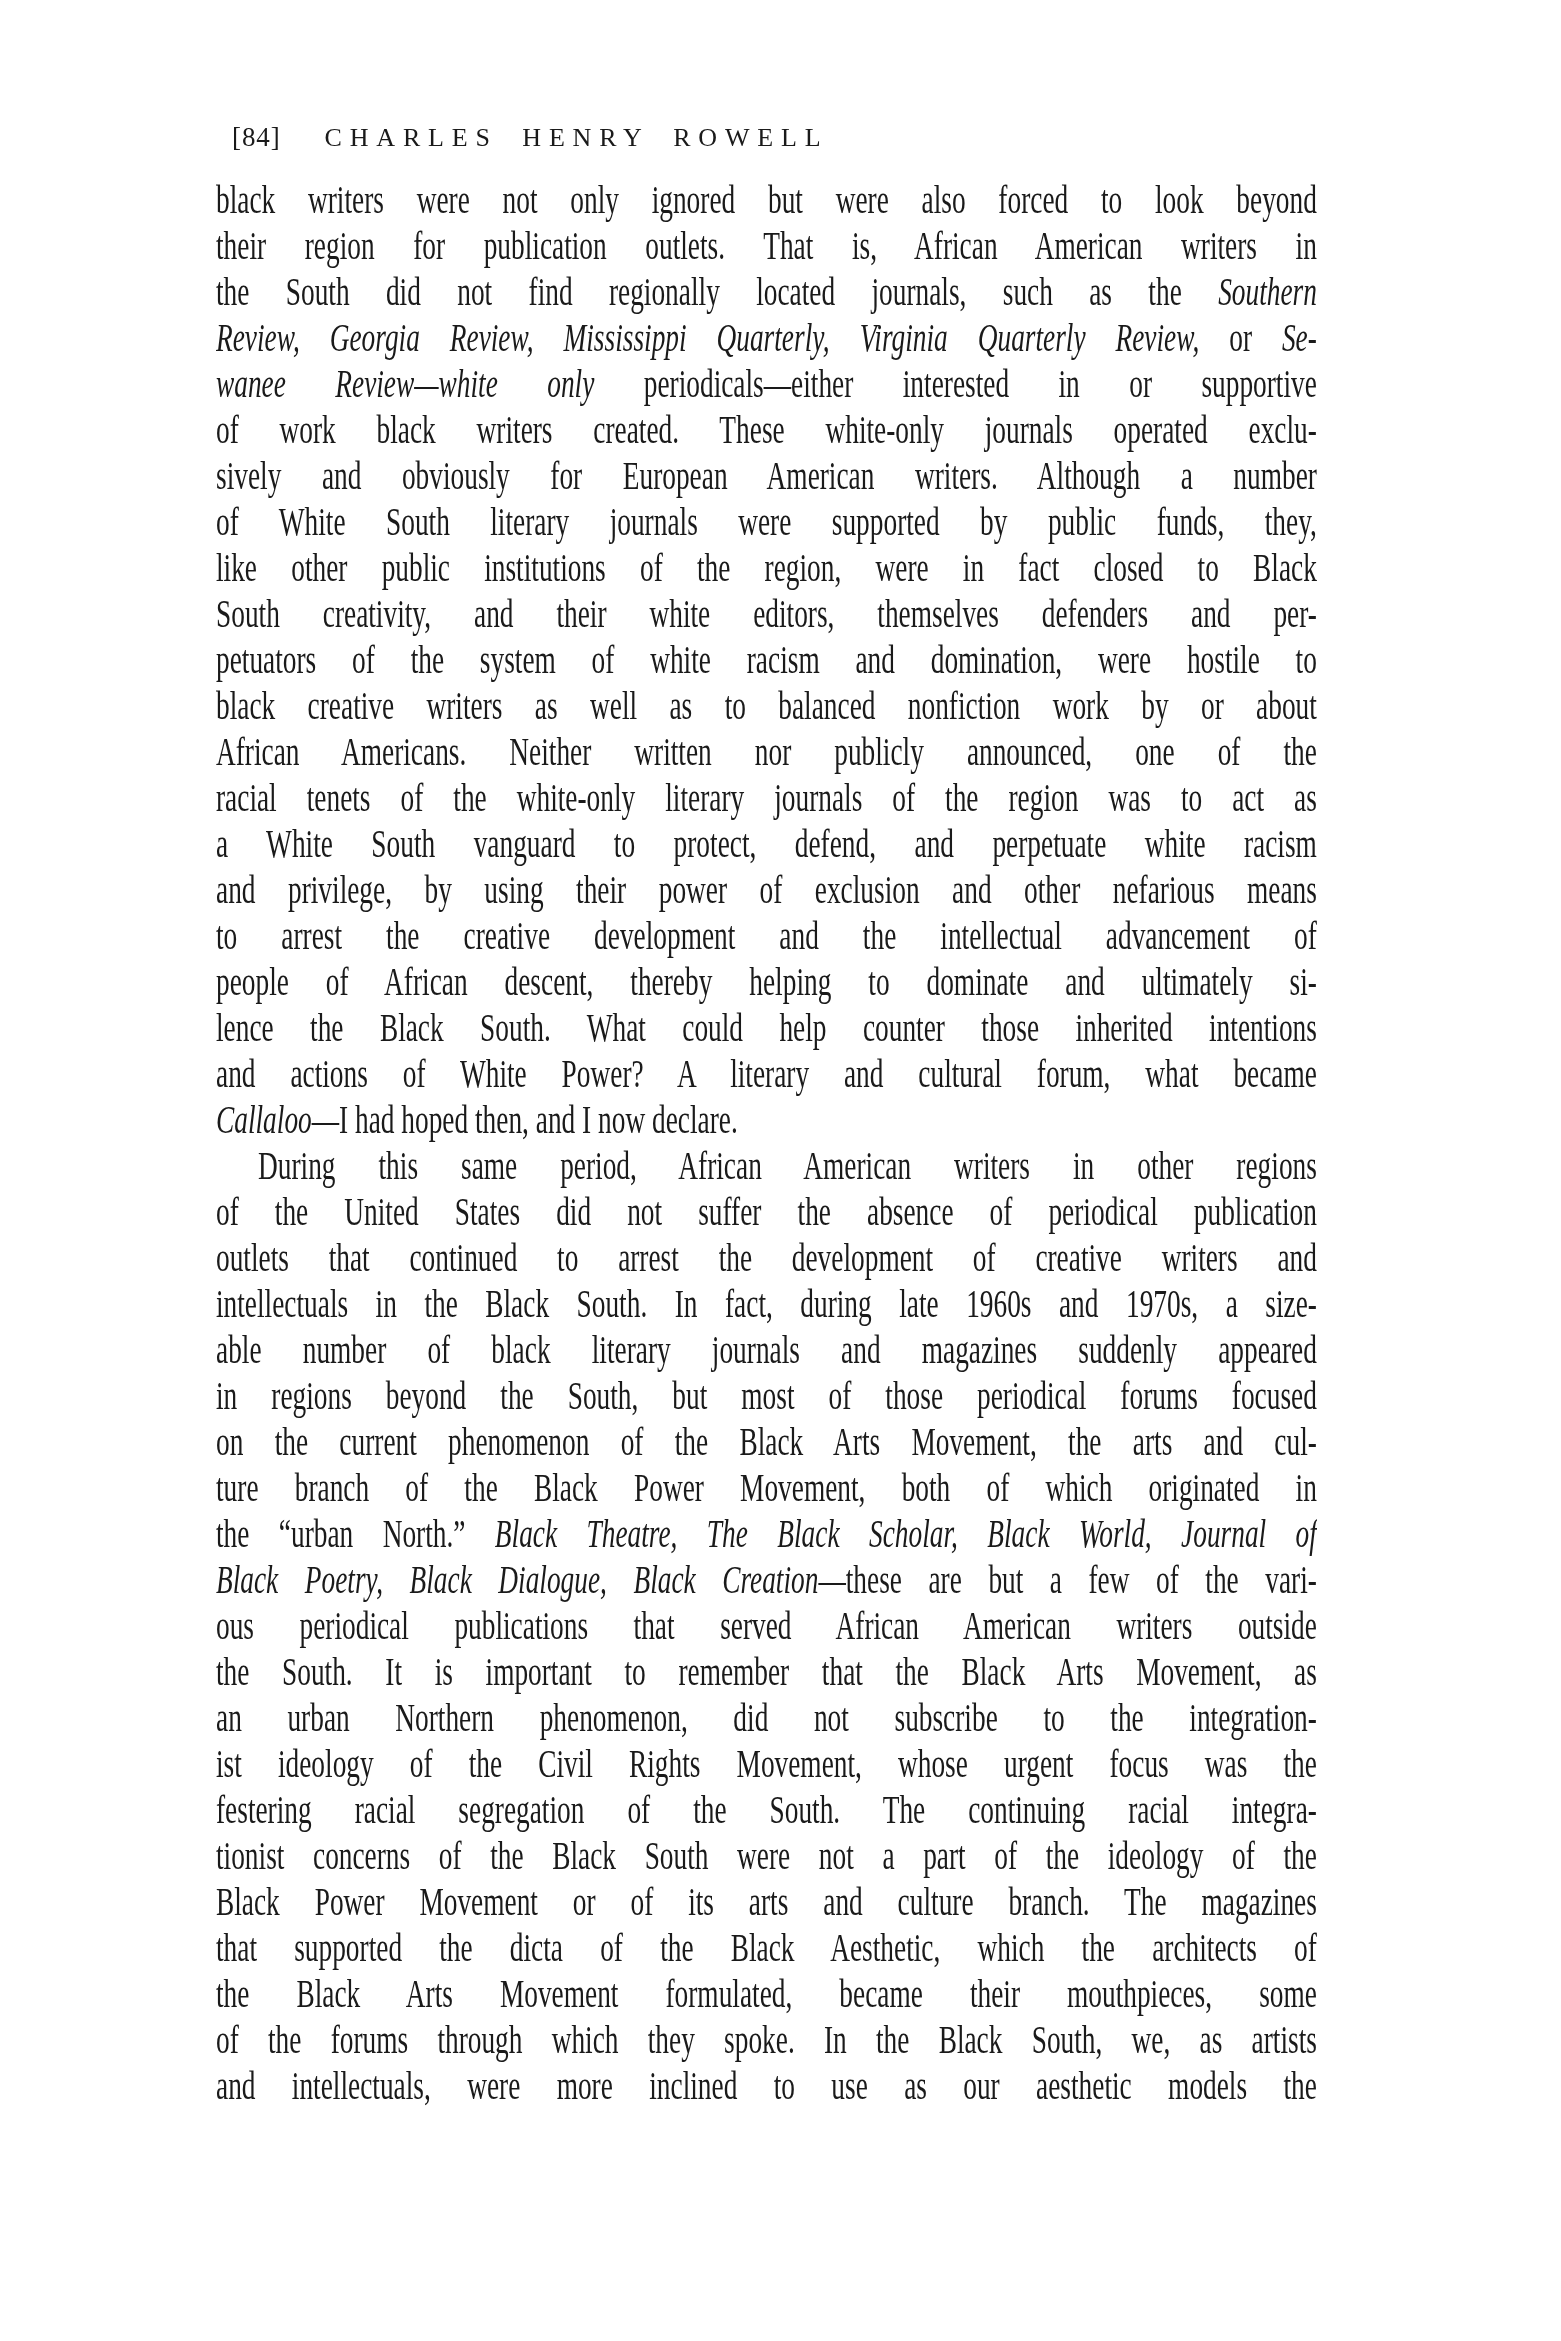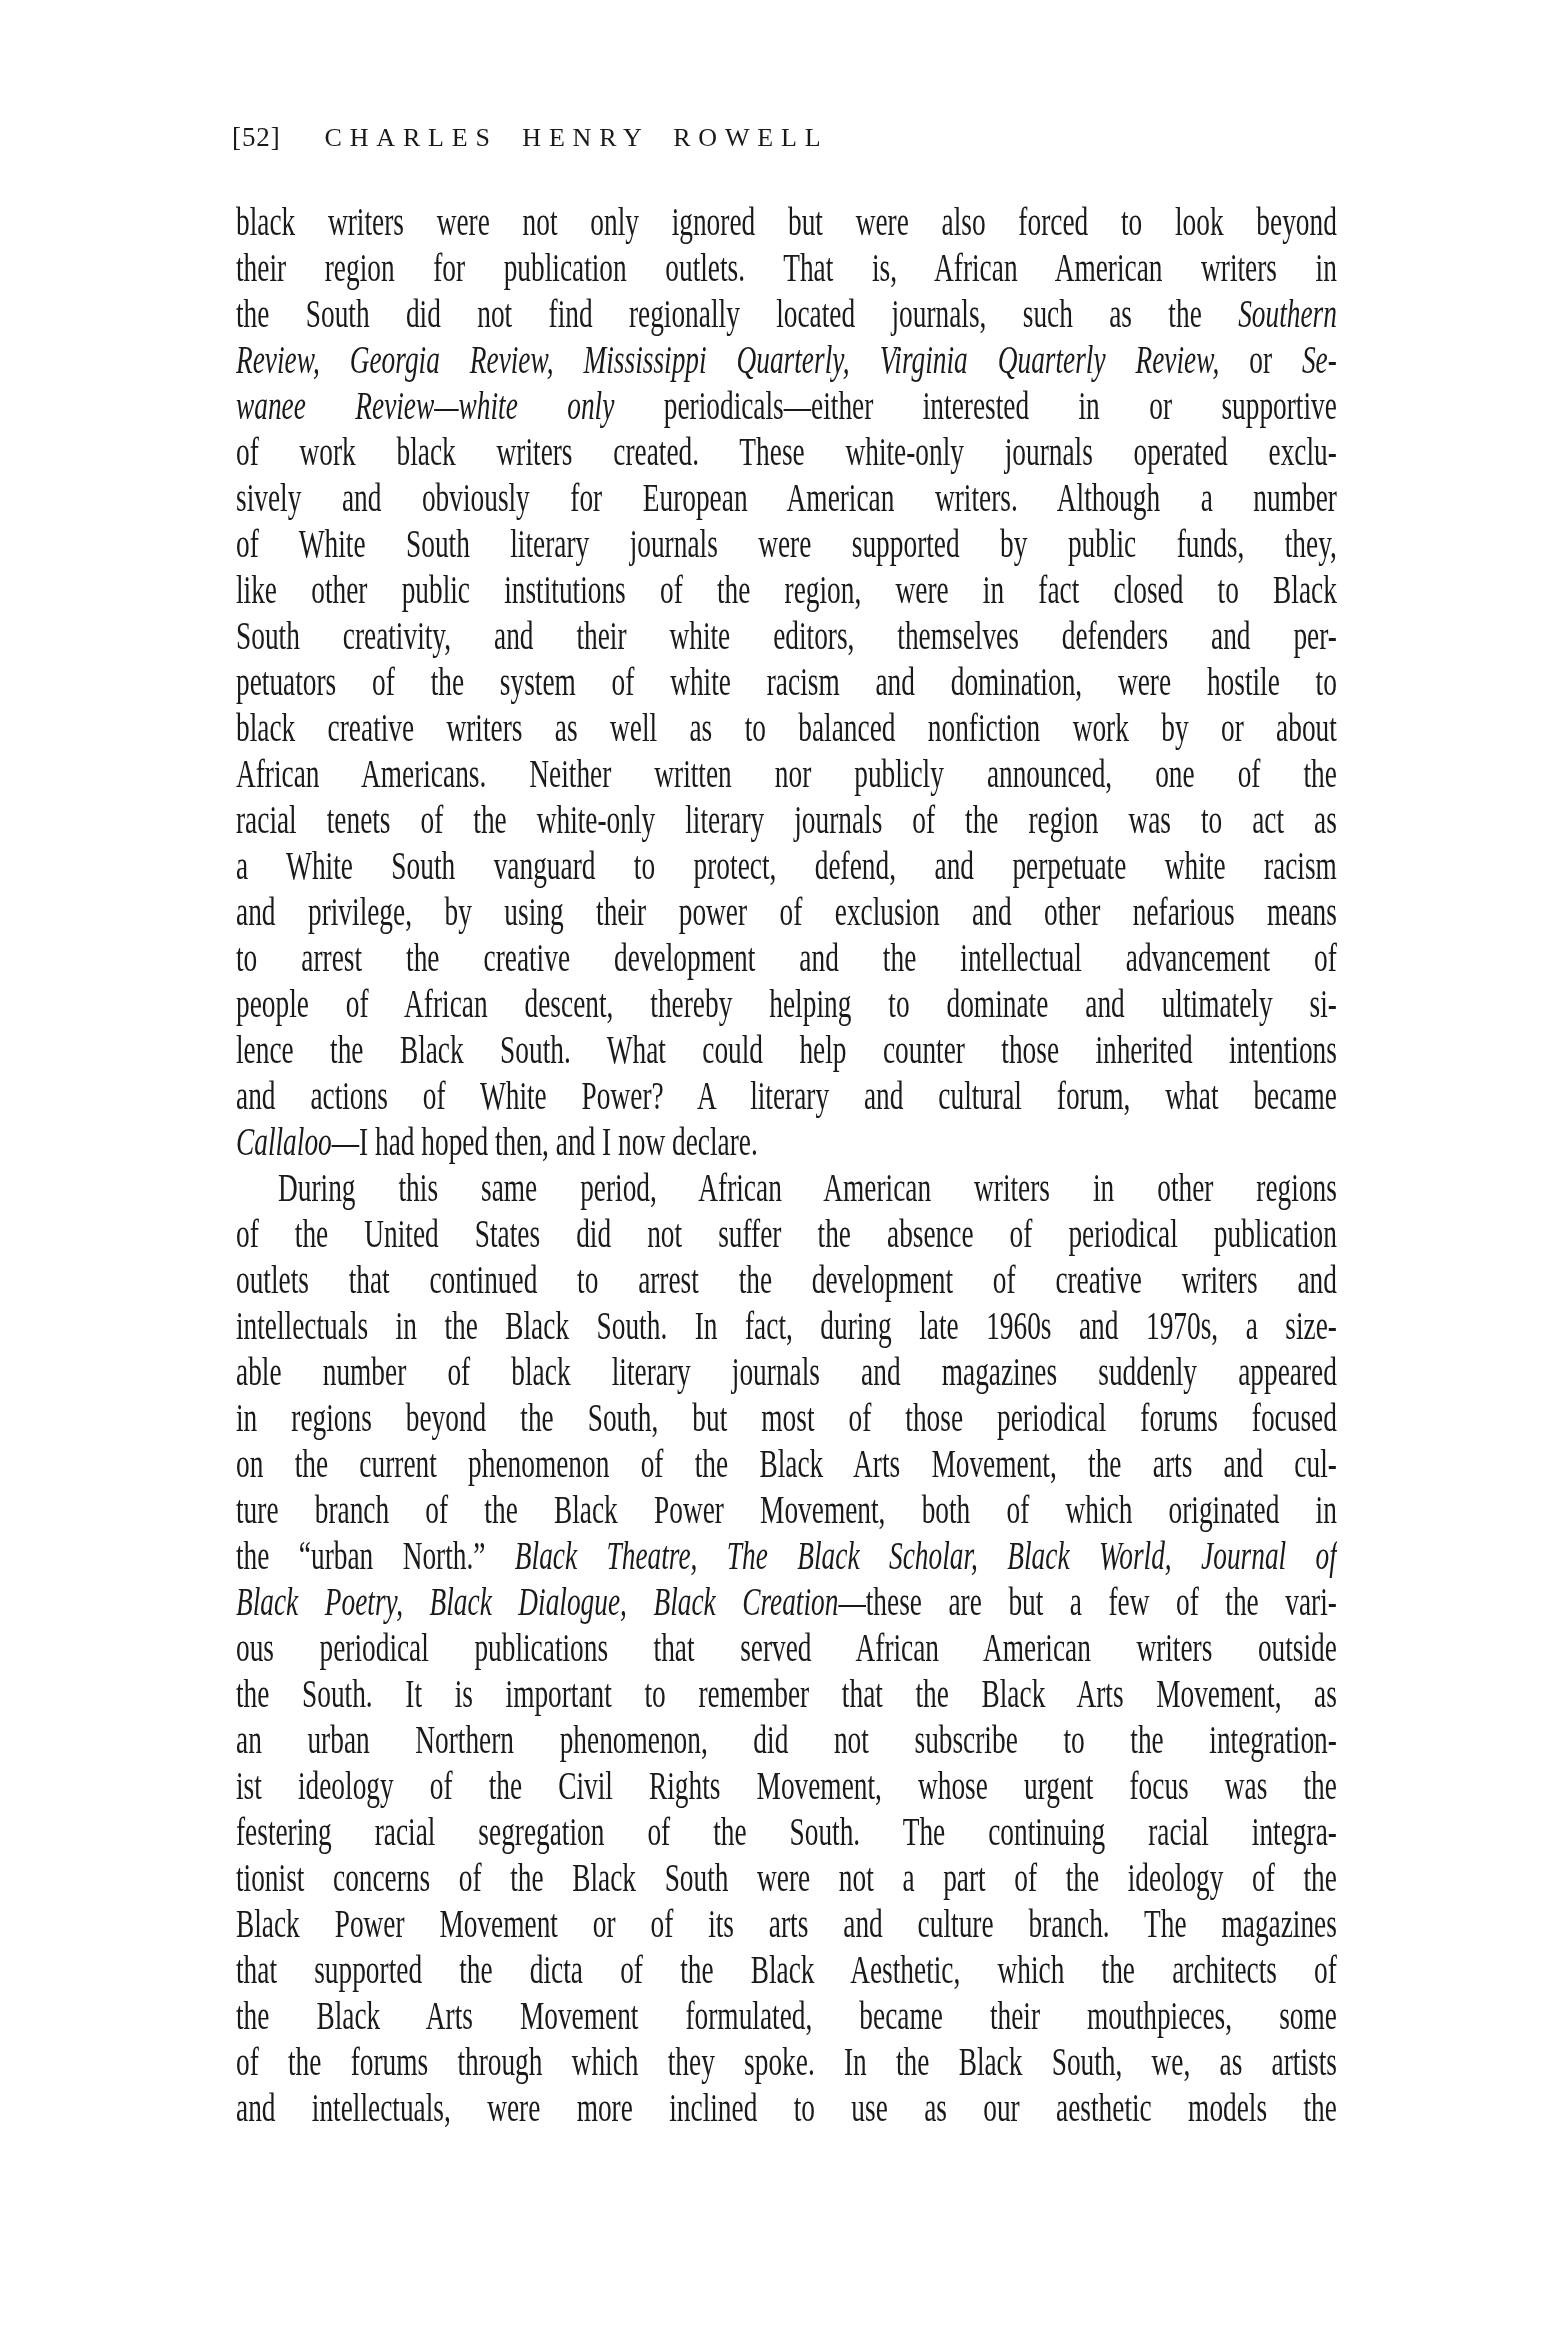"[52]" span.folio { text: 52 -> 84 }
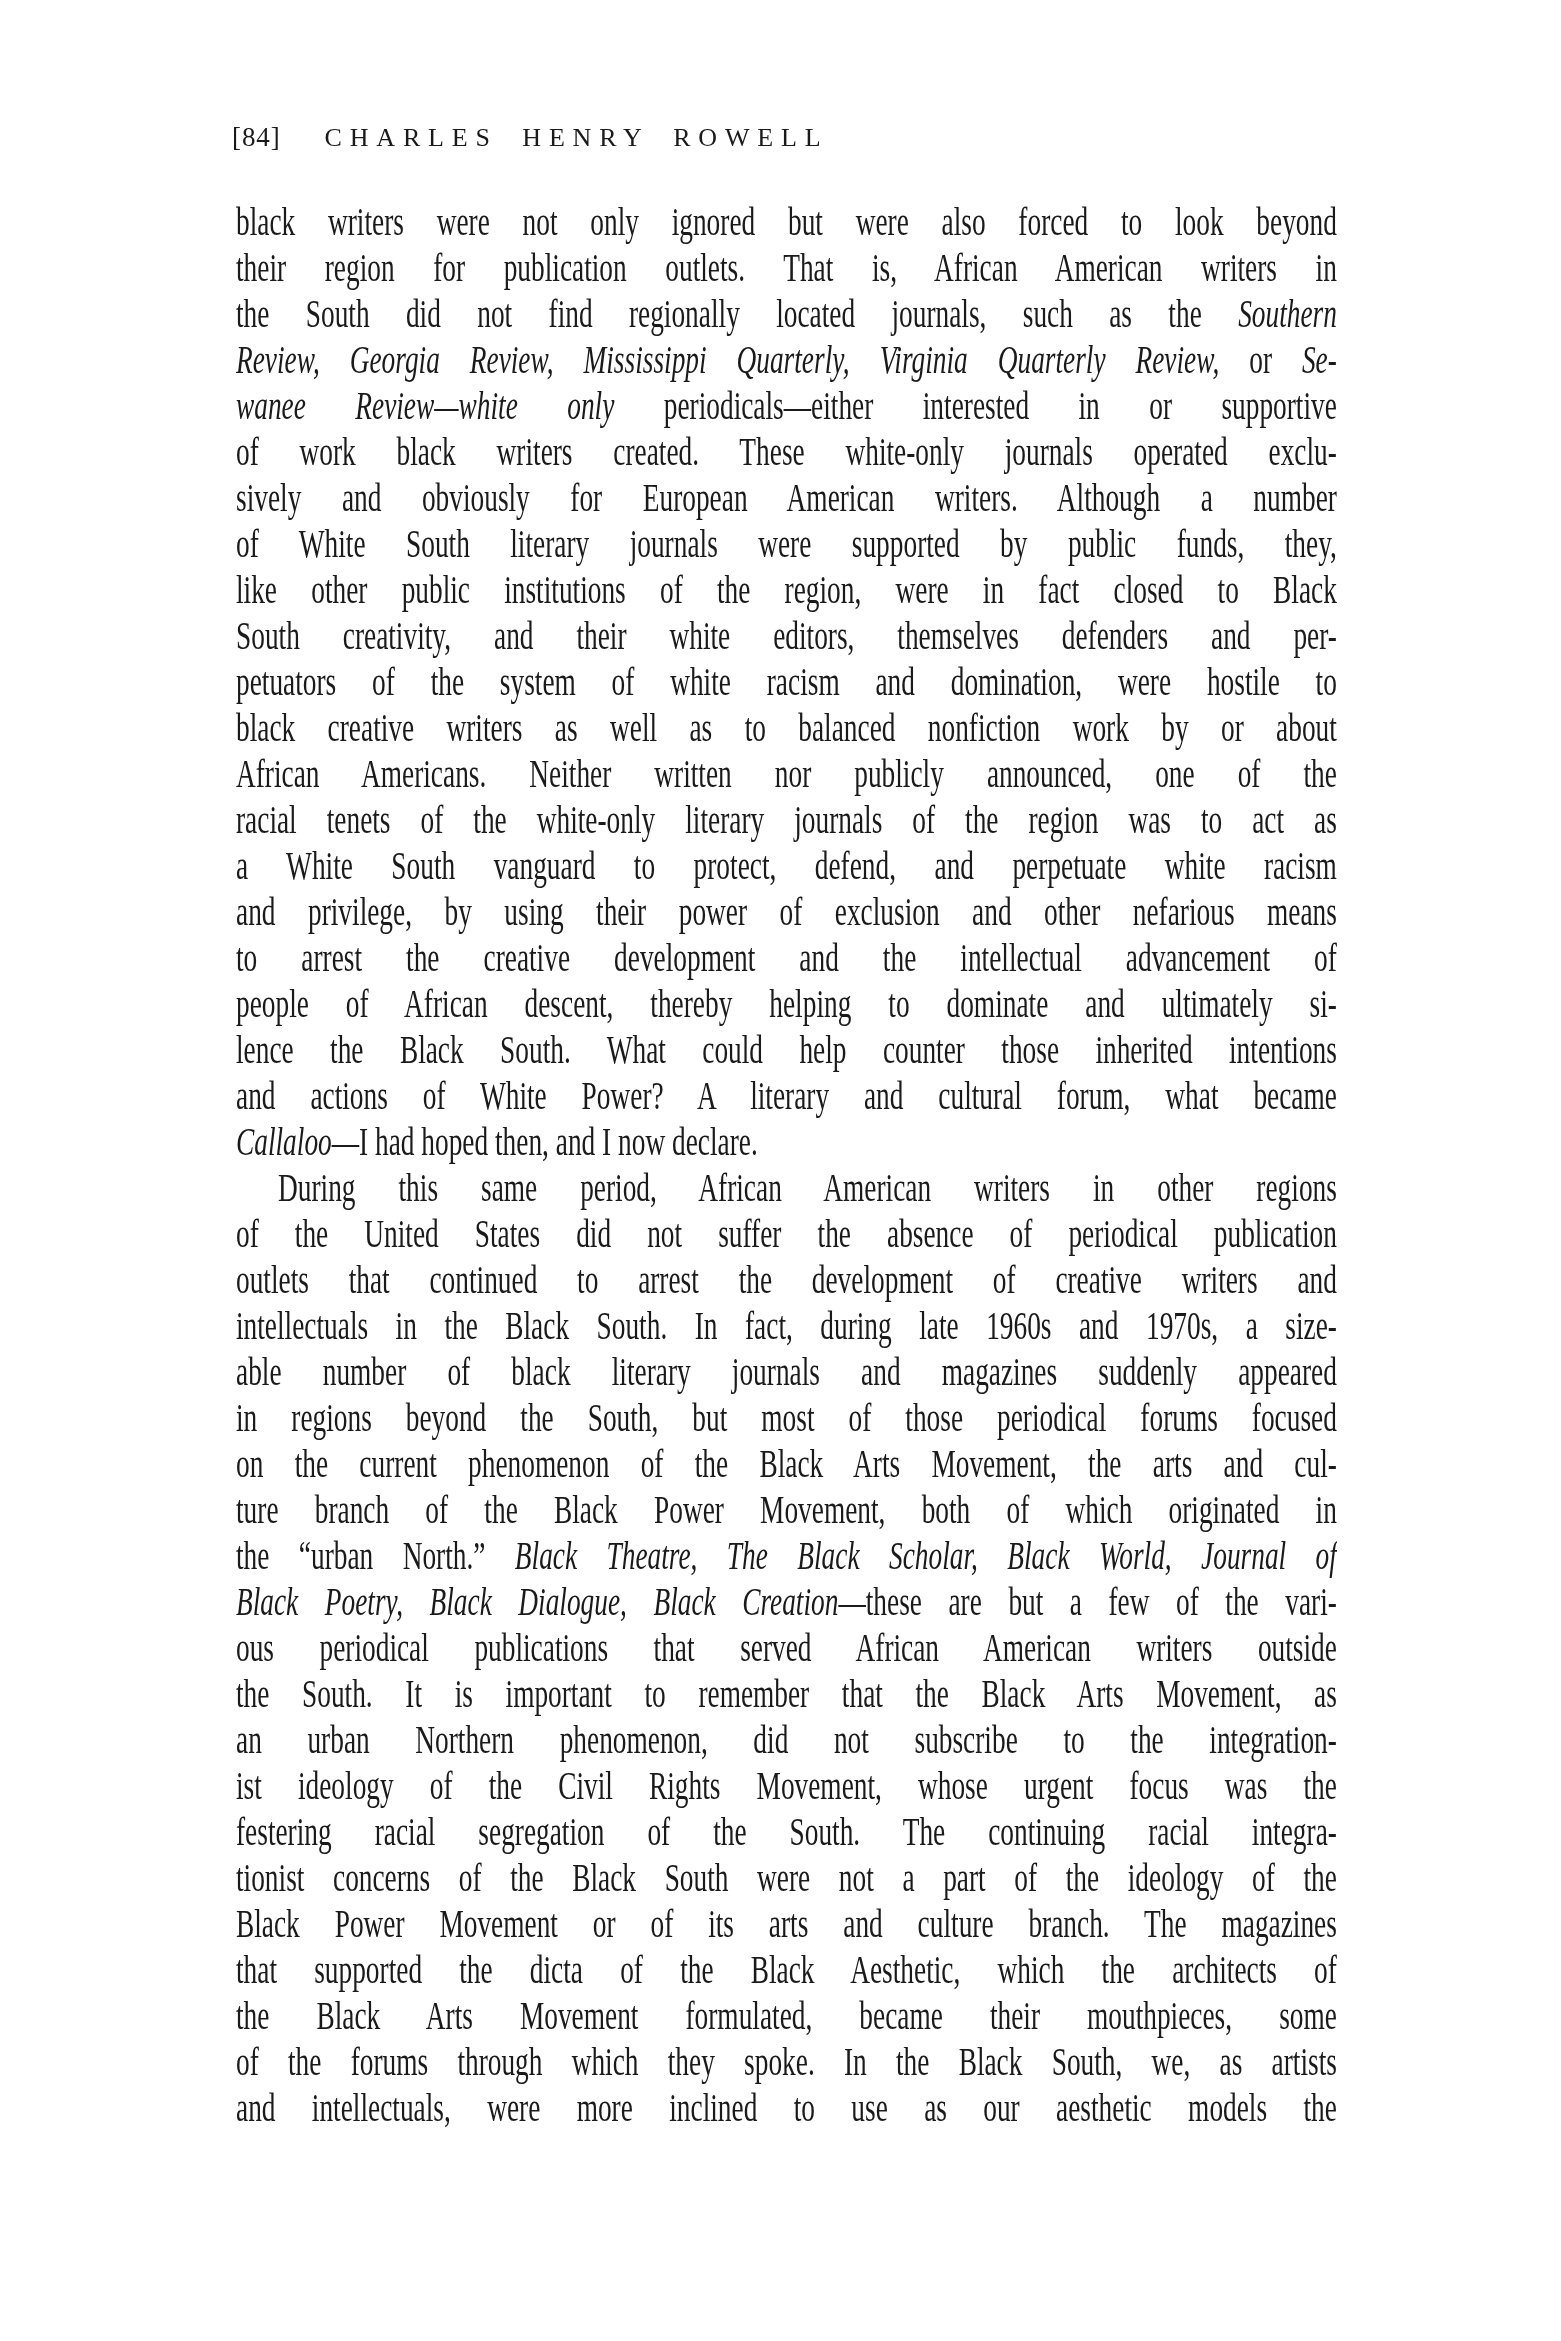"black writers were not only" .body-text { left: 236px -> 216px; margin-top: 22px -> none }
